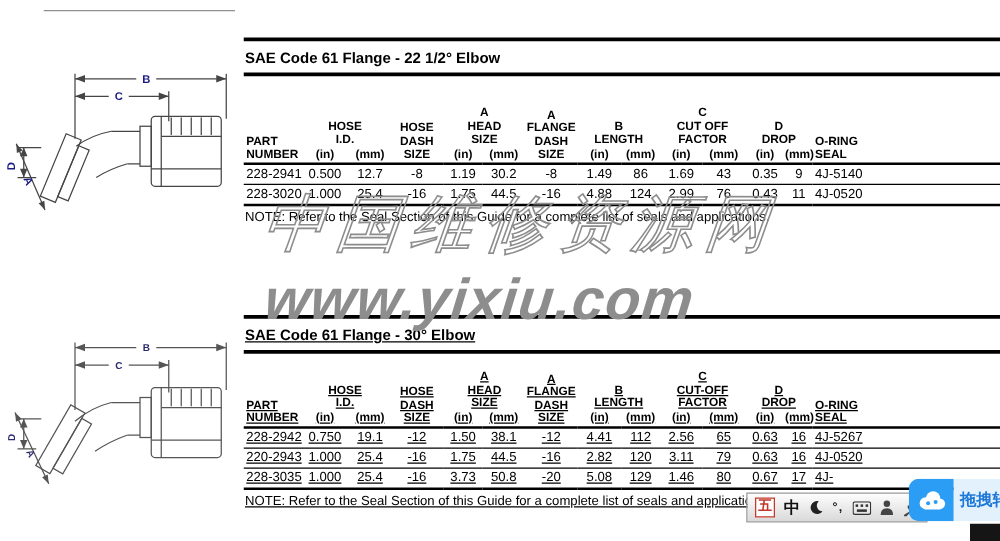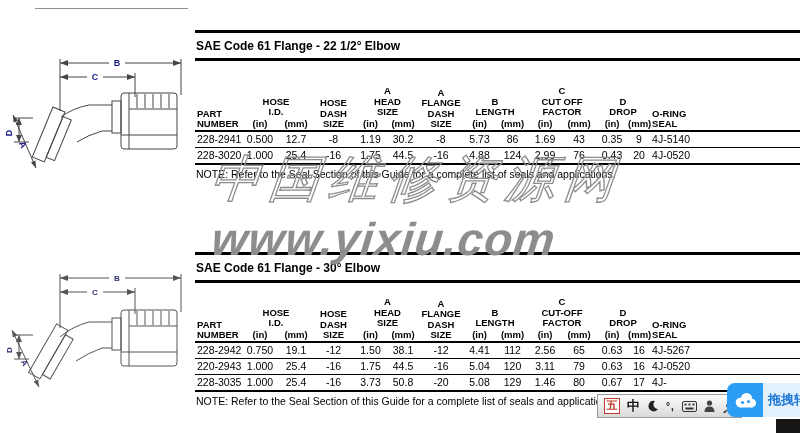"5.73" td.ac { text: 5.73 -> 1.49 }
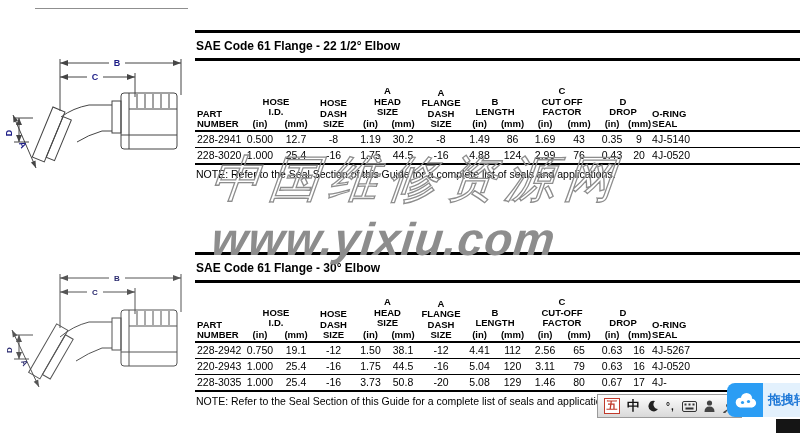"20" td.ac { text: 20 -> 11 }
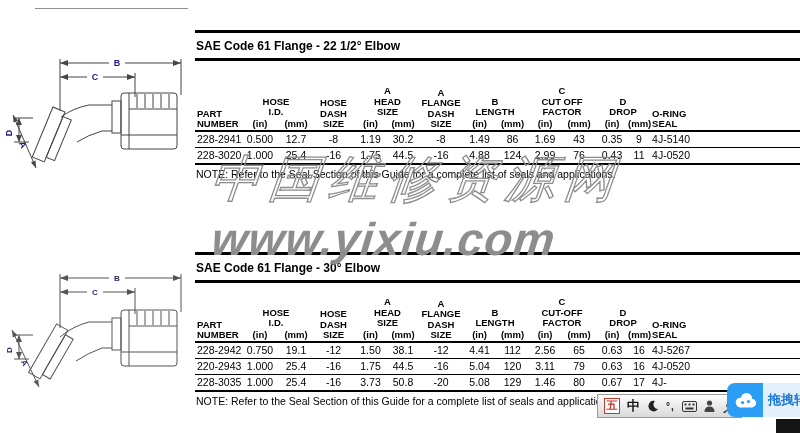"SAE Code 61 Flange - 30°" .sec2 { text-decoration: none -> underline }
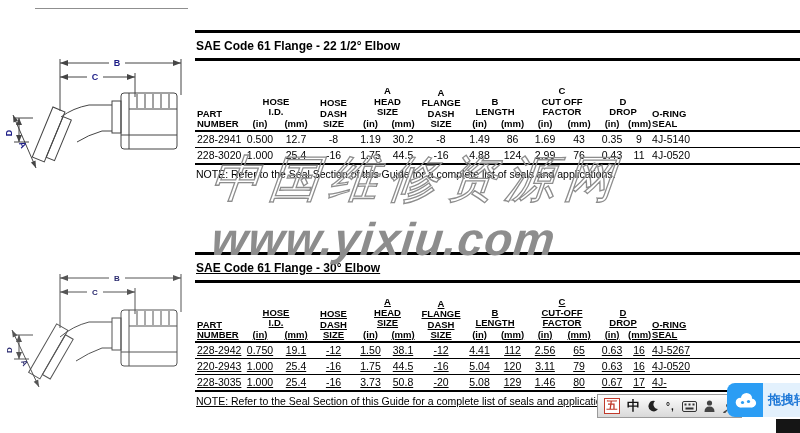"5.04" td.ac { text: 5.04 -> 2.82 }
